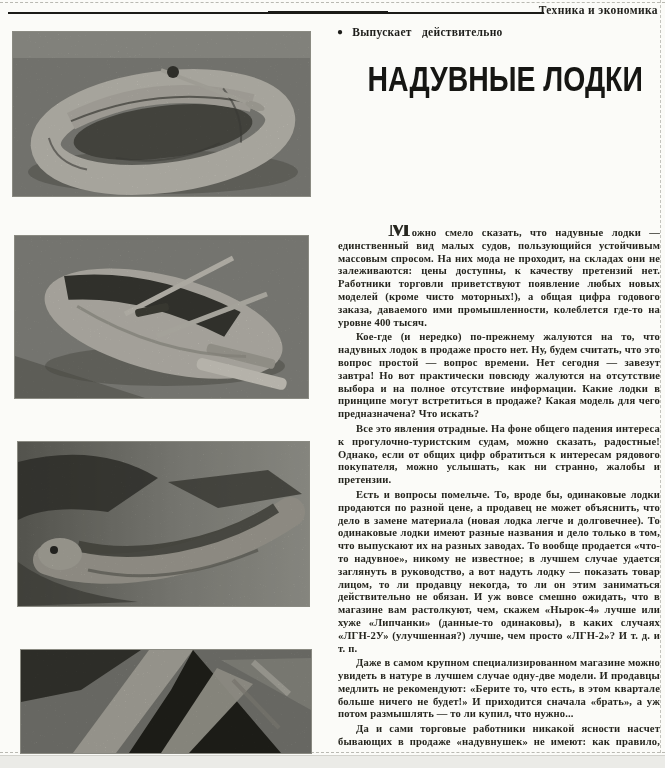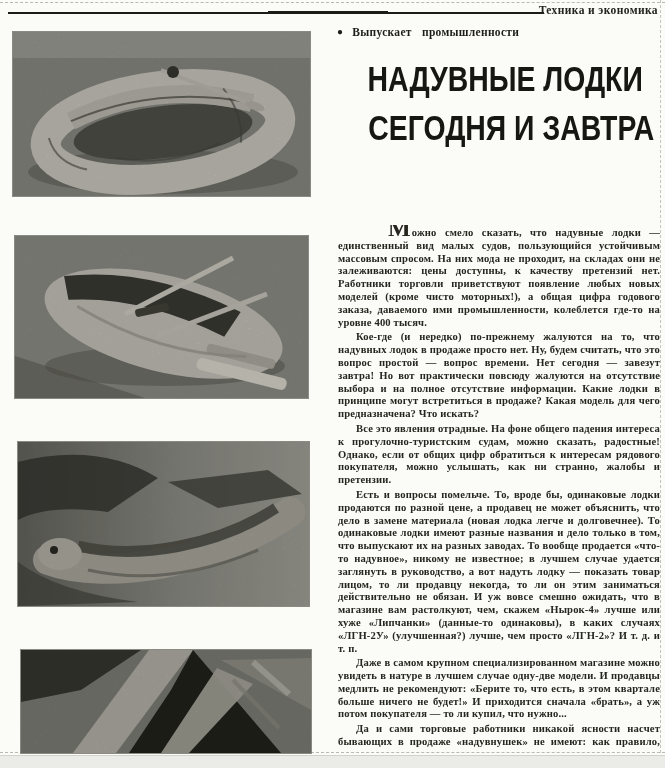"Выпускает промышленности" span { text: промышленности -> действительно }
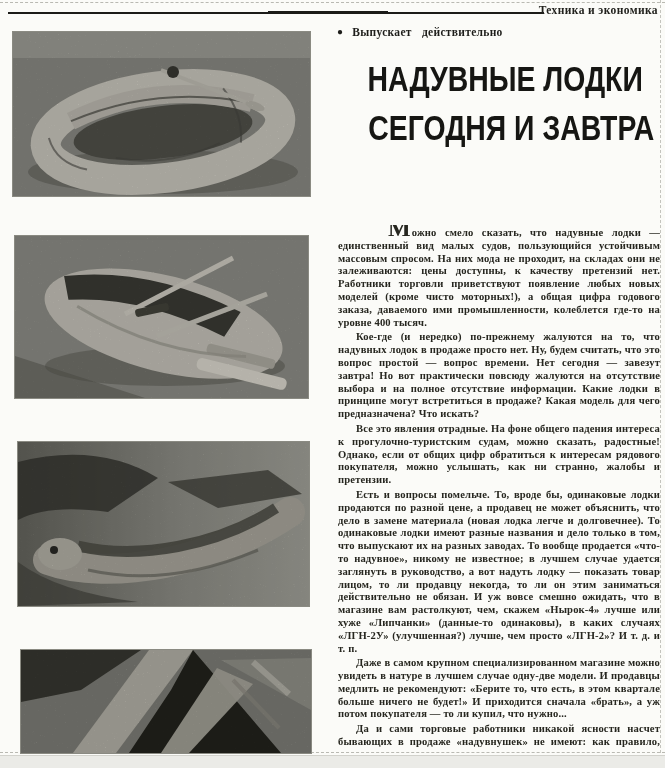"СЕГОДНЯ И ЗАВТРА" div.headline { html: <div><span>СЕГОДНЯ И ЗАВТРА</span></div> -> none }
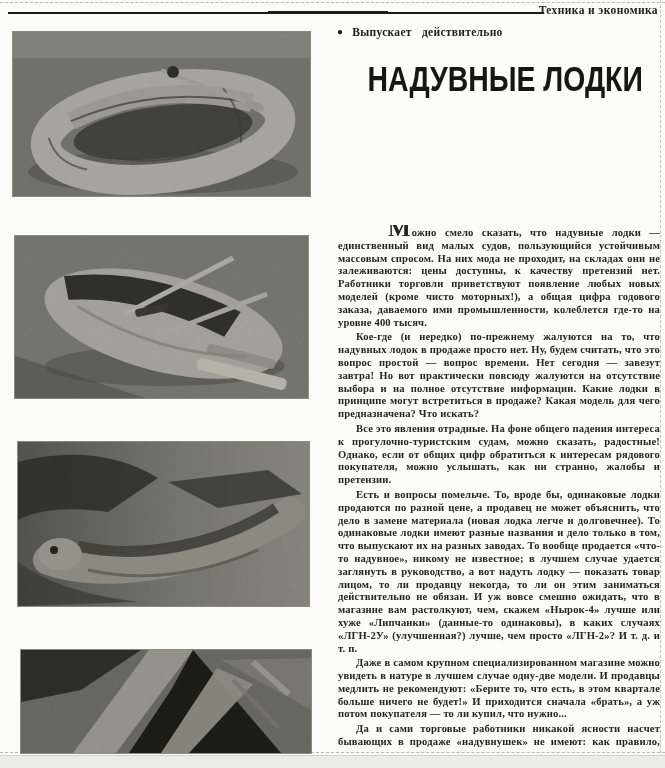"Даже в самом крупном специализированном" p.indented { text: покупателя -> размышлять }
